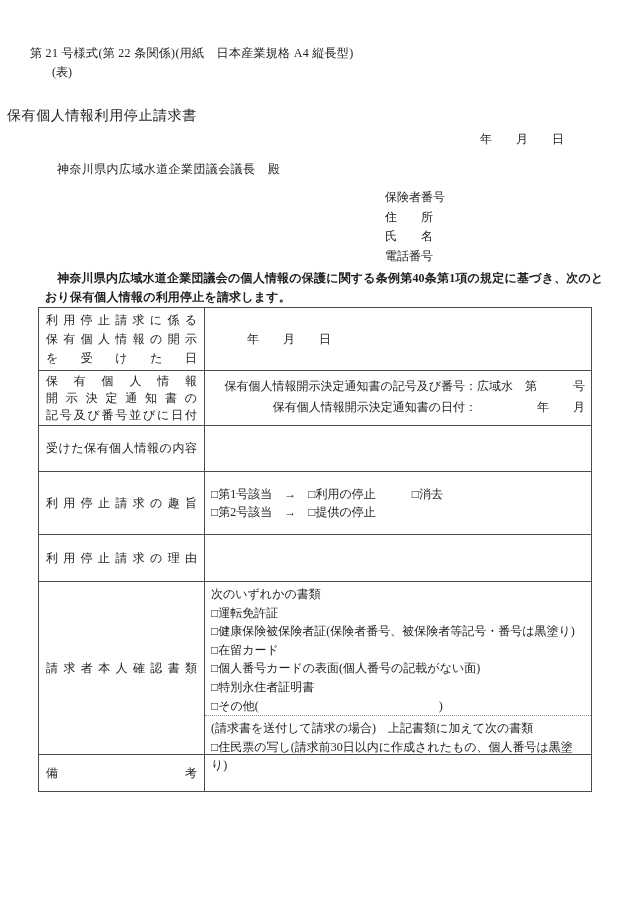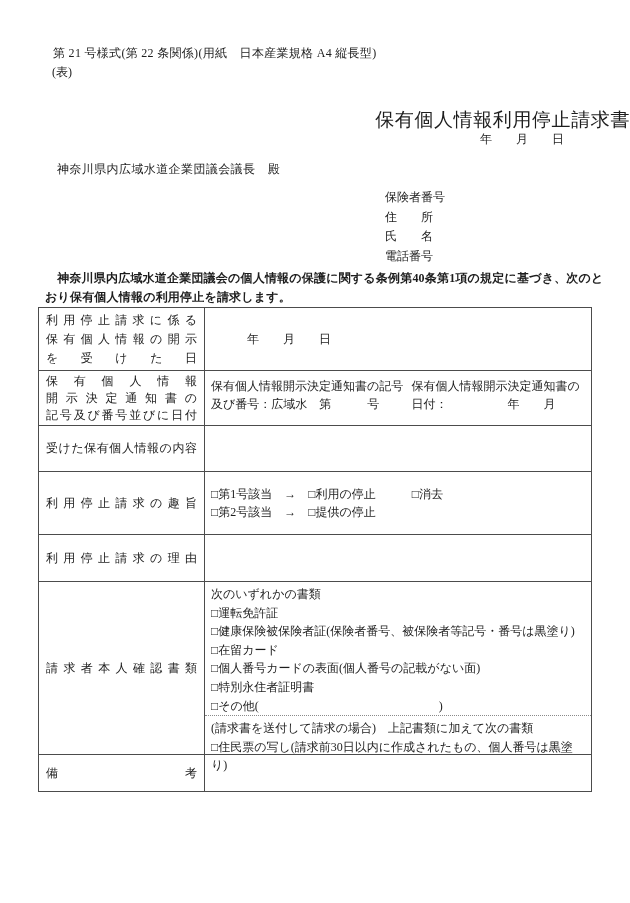"第 21 号様式(第 22 条関係)(用紙" #form-no { left: 53px -> 30px }
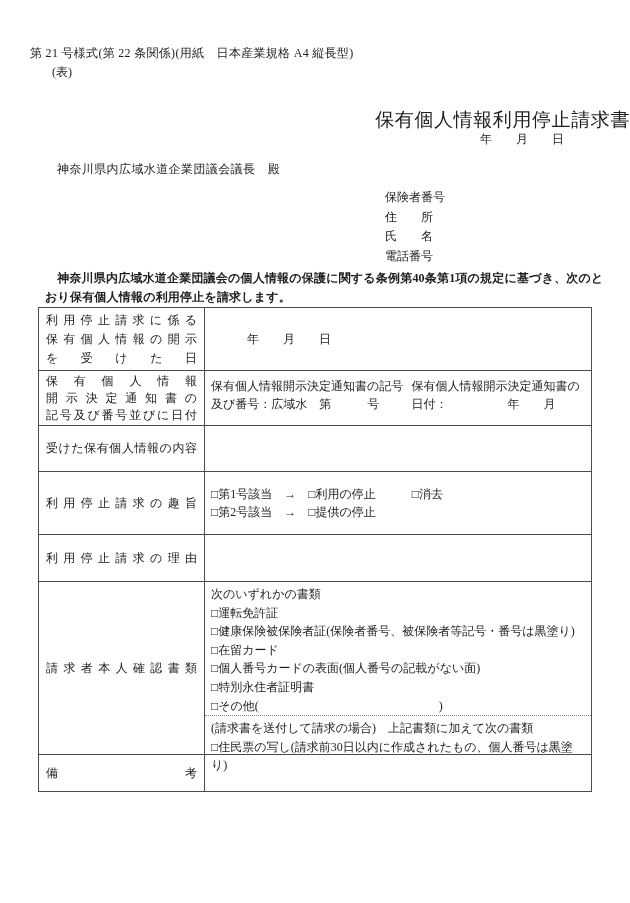"保有個人情報利用停止請求書" #doc-title { font-size: 19px -> 14px; text-align: right -> left }
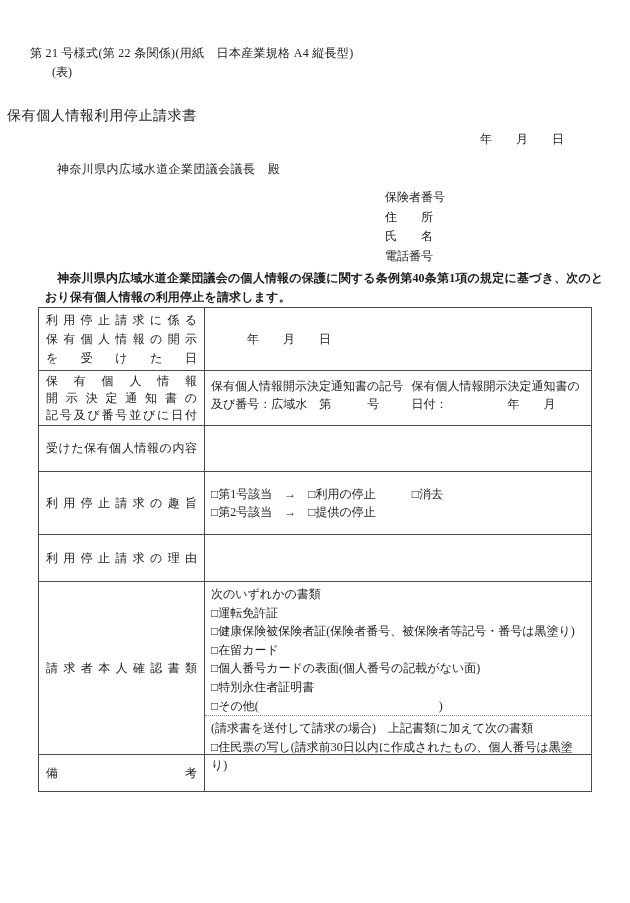"保有個人情報開示決定通知書の記号及び番号：広域水 第 号" .val-split { align-items: none -> flex-end; flex-direction: row -> column }
